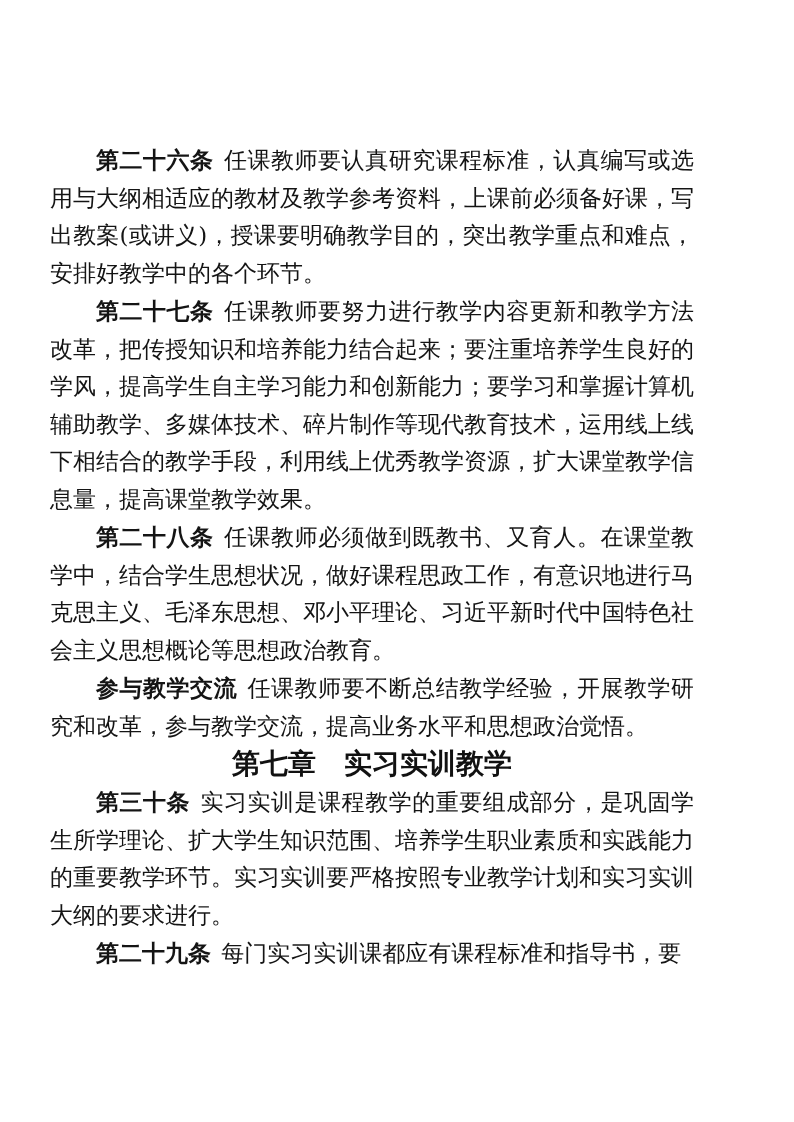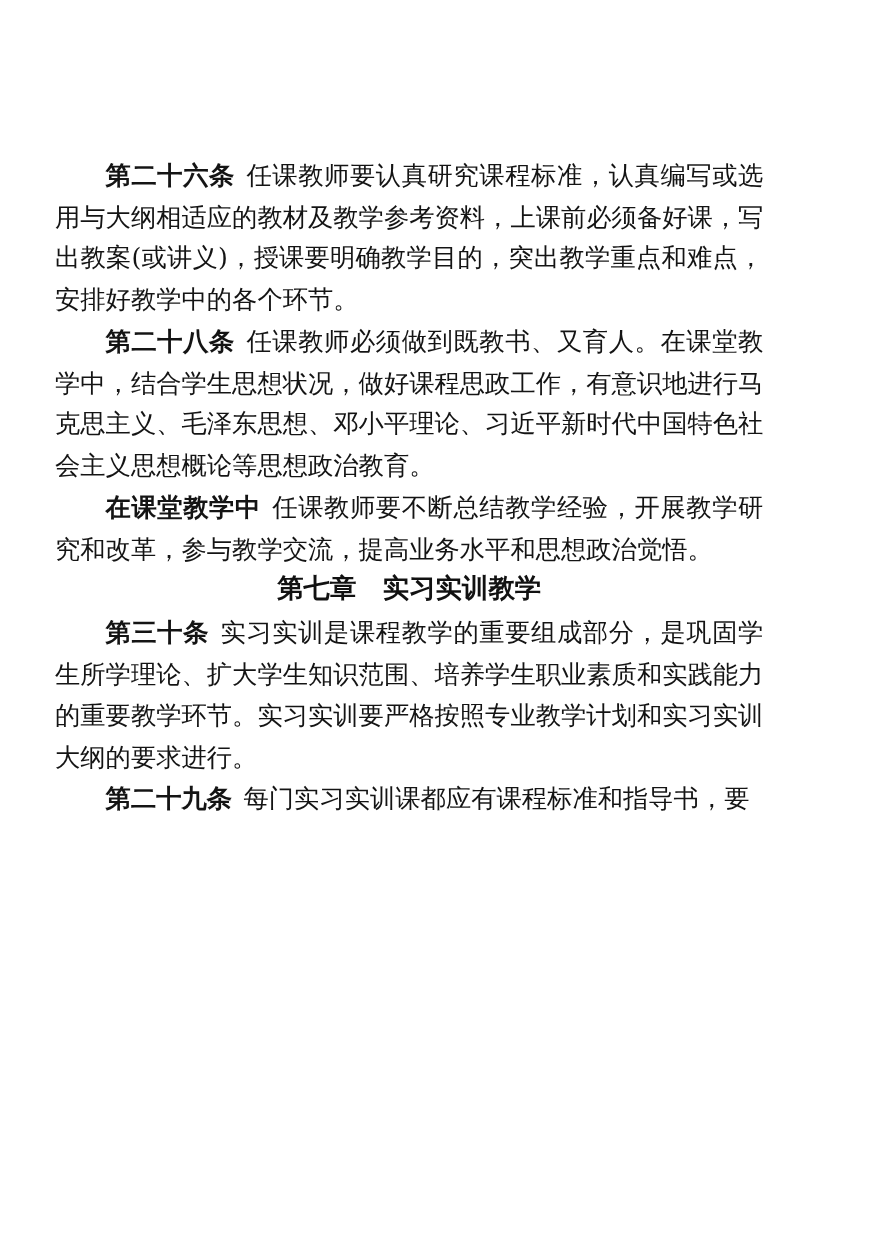"第二十七条" p.para { html: none -> <p> <b>第二十七条</b><span>任课教师要努力进行教学内容更新和教学方法改革，把传授知识和培养能力结合起来；要注重培养学生良好的学风，提高学生自主学习能力和创新能力；要学习和掌握计算机辅助教学、多媒体技术、碎片制作等现代教育技术，运用线上线下相结合的教学手段，利用线上优秀教学资源，扩大课堂教学信息量，提高课堂教学效果。</span> </p> }
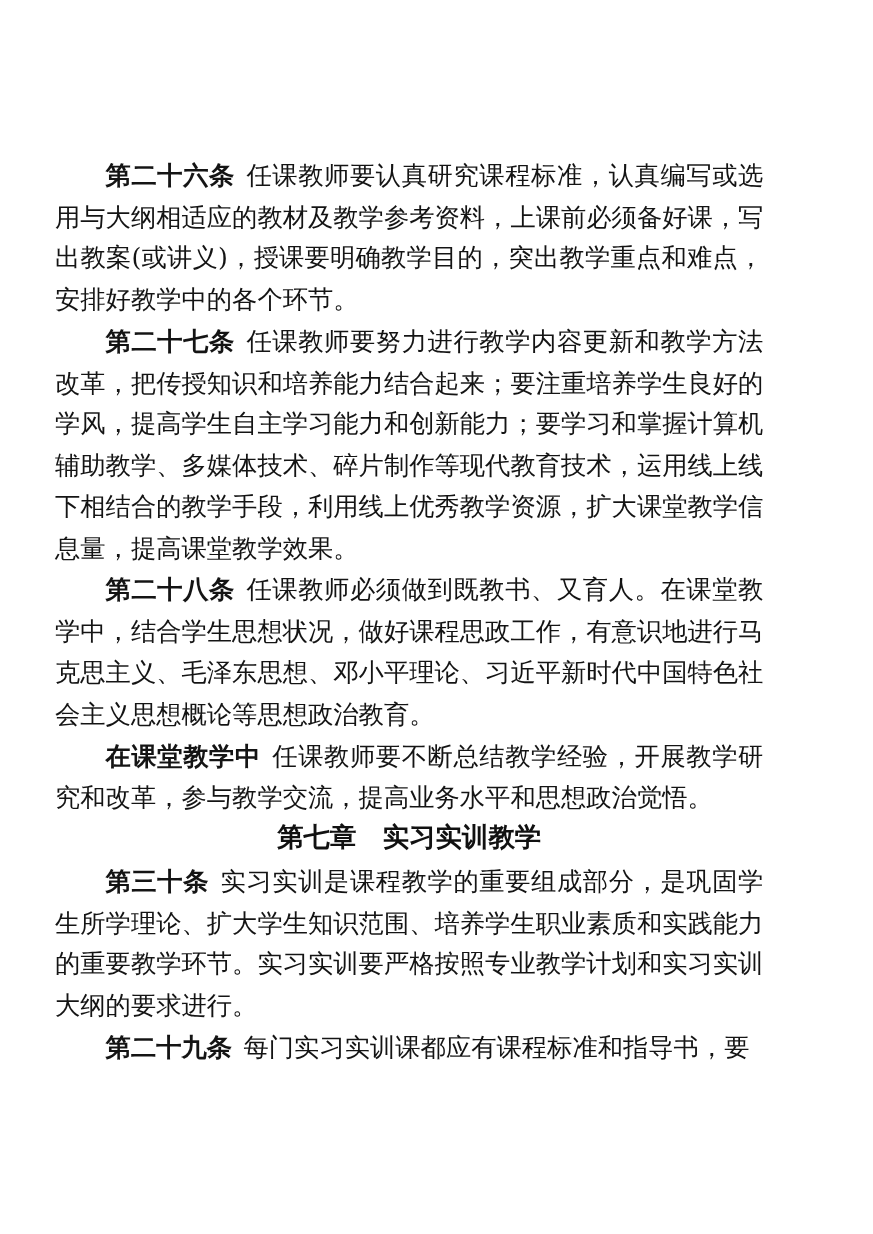"在课堂教学中" b.term { text: 在课堂教学中 -> 参与教学交流 }
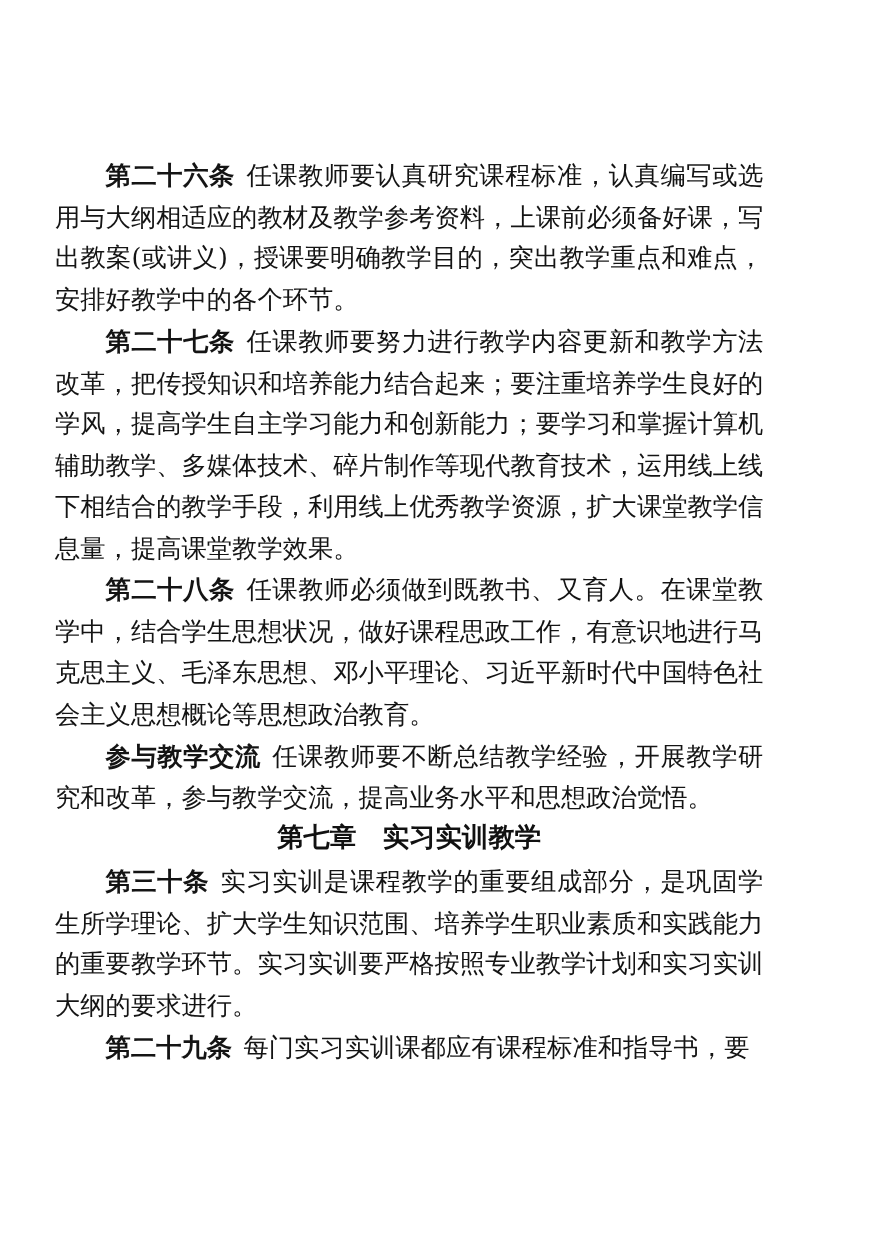"第七章 实习实训教学" .chapter { font-family: Liberation Mono, monospace -> Liberation Sans, sans-serif; font-size: 24px -> 28px }
